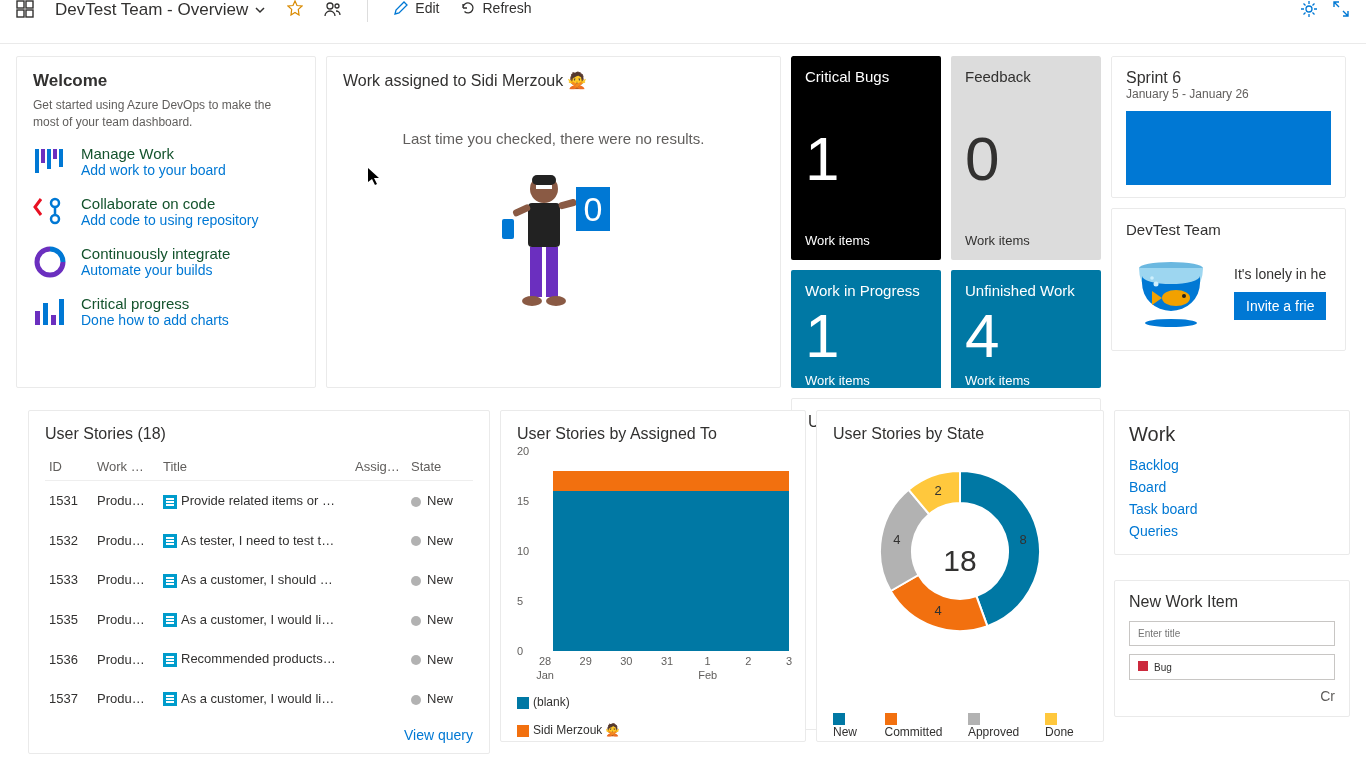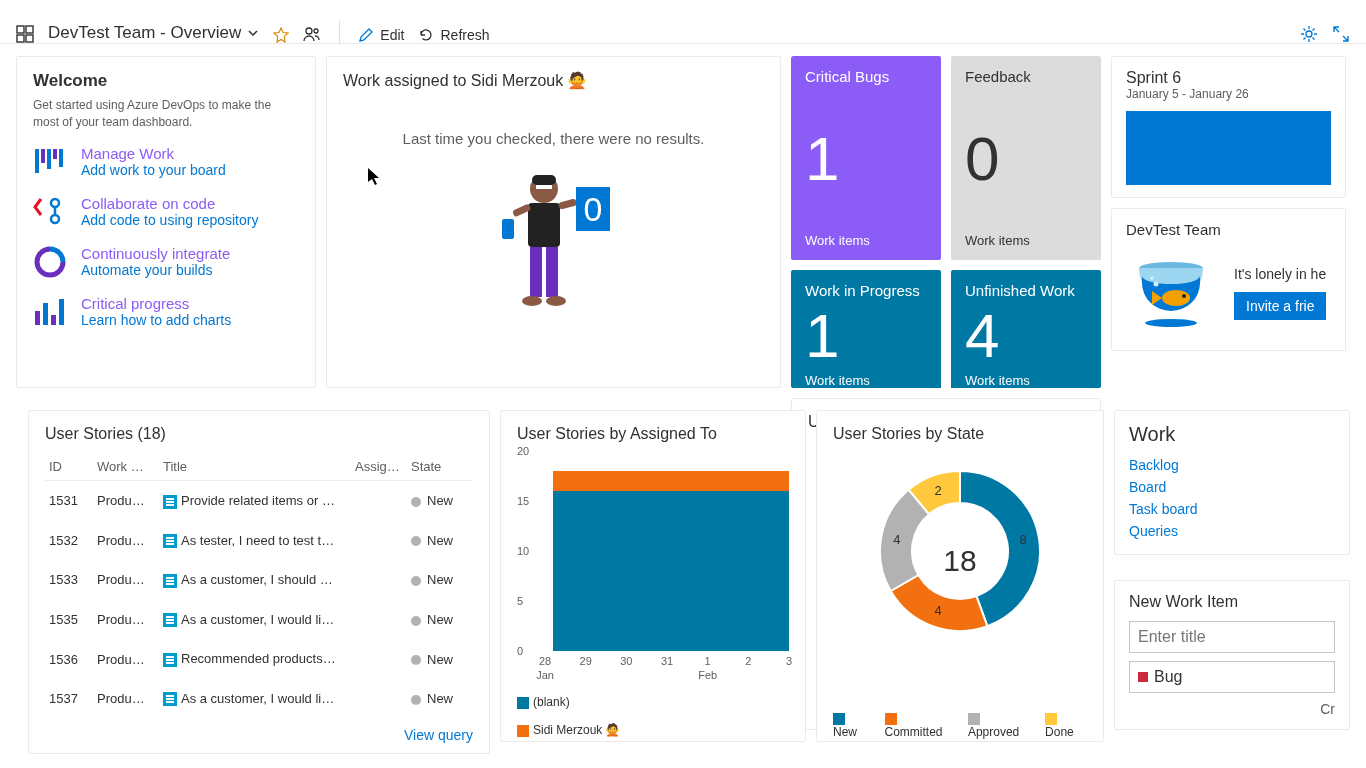"DevTest Team - Overview" .toolbar { align-items: flex-end -> flex-start; gap: 14px -> 21px }
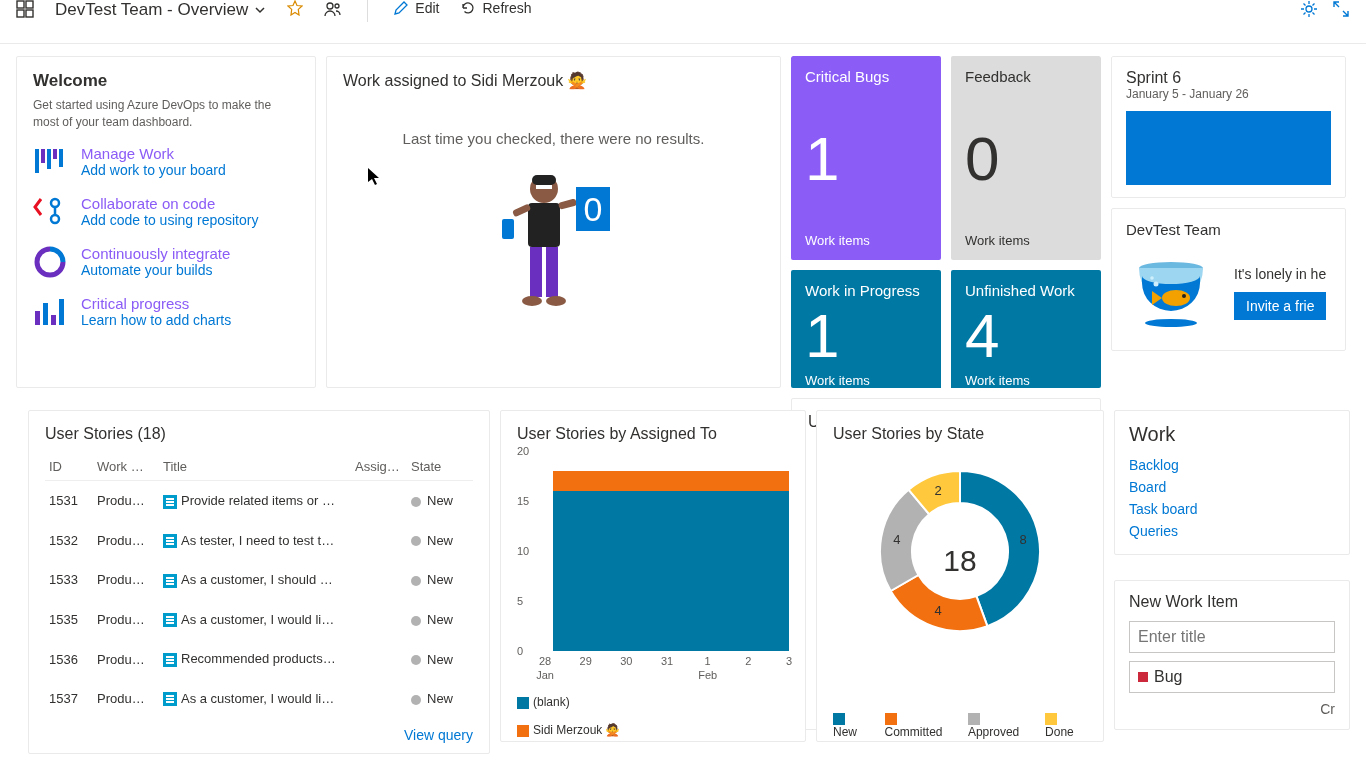"Critical Bugs" .tile.red { background: #8b5cf6 -> #000000 }
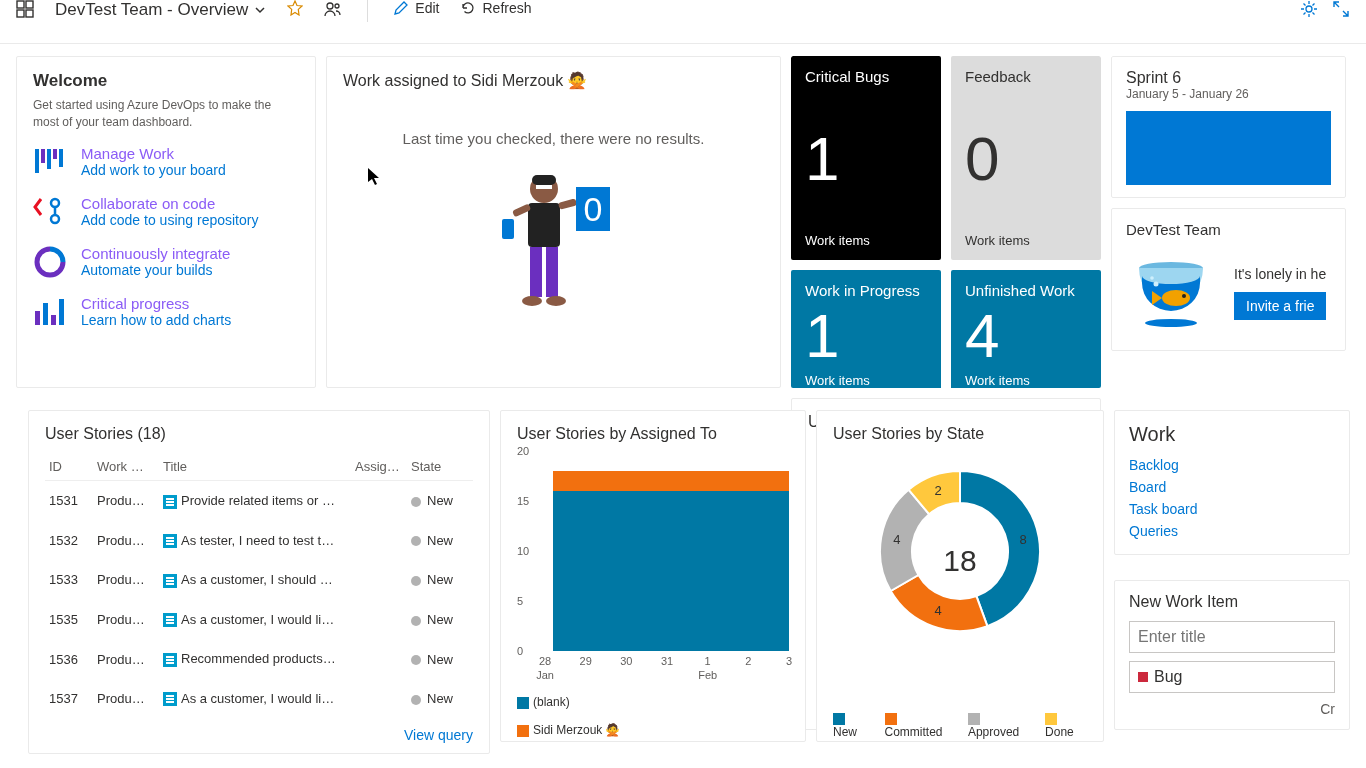"Manage Work" .welcome .item .wtitle { color: #8b5cf6 -> #14532d }
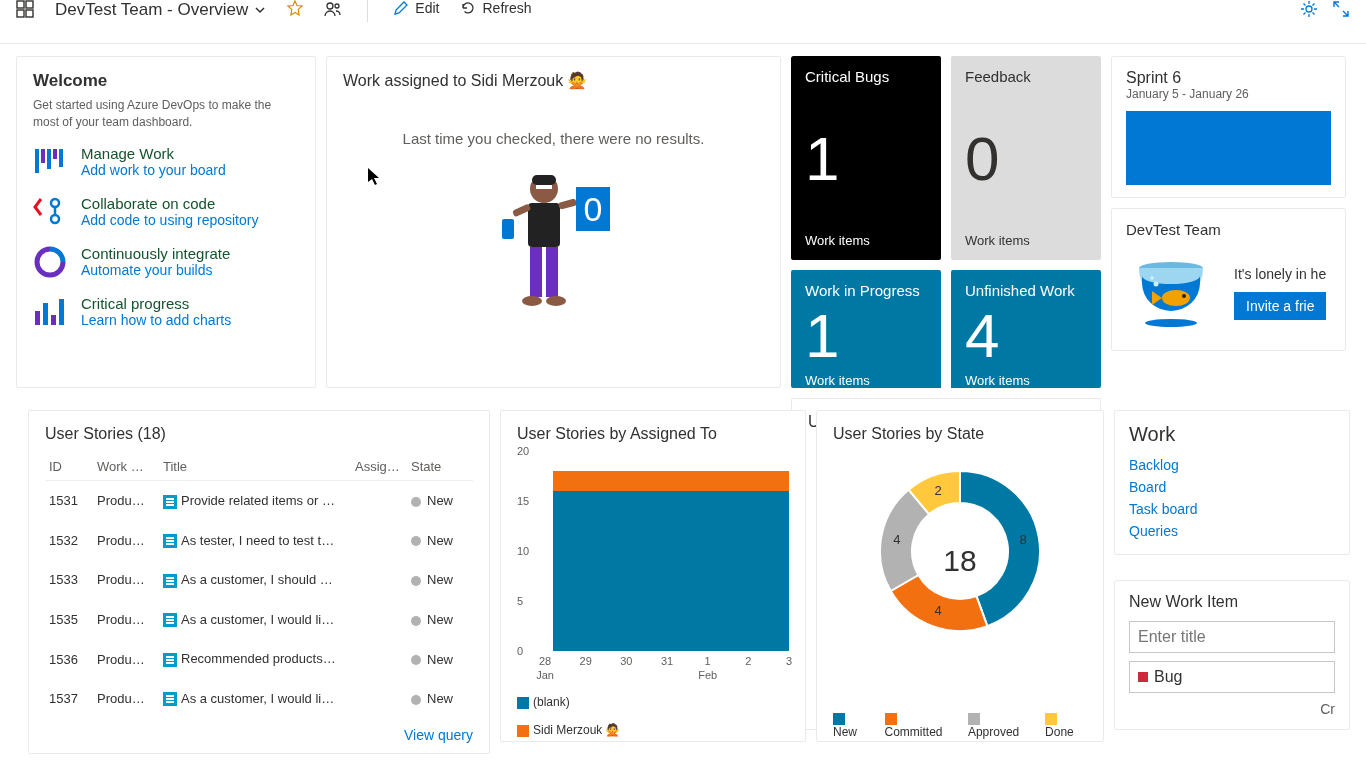"Learn how to add charts" div.wlink { text: Learn -> Done }
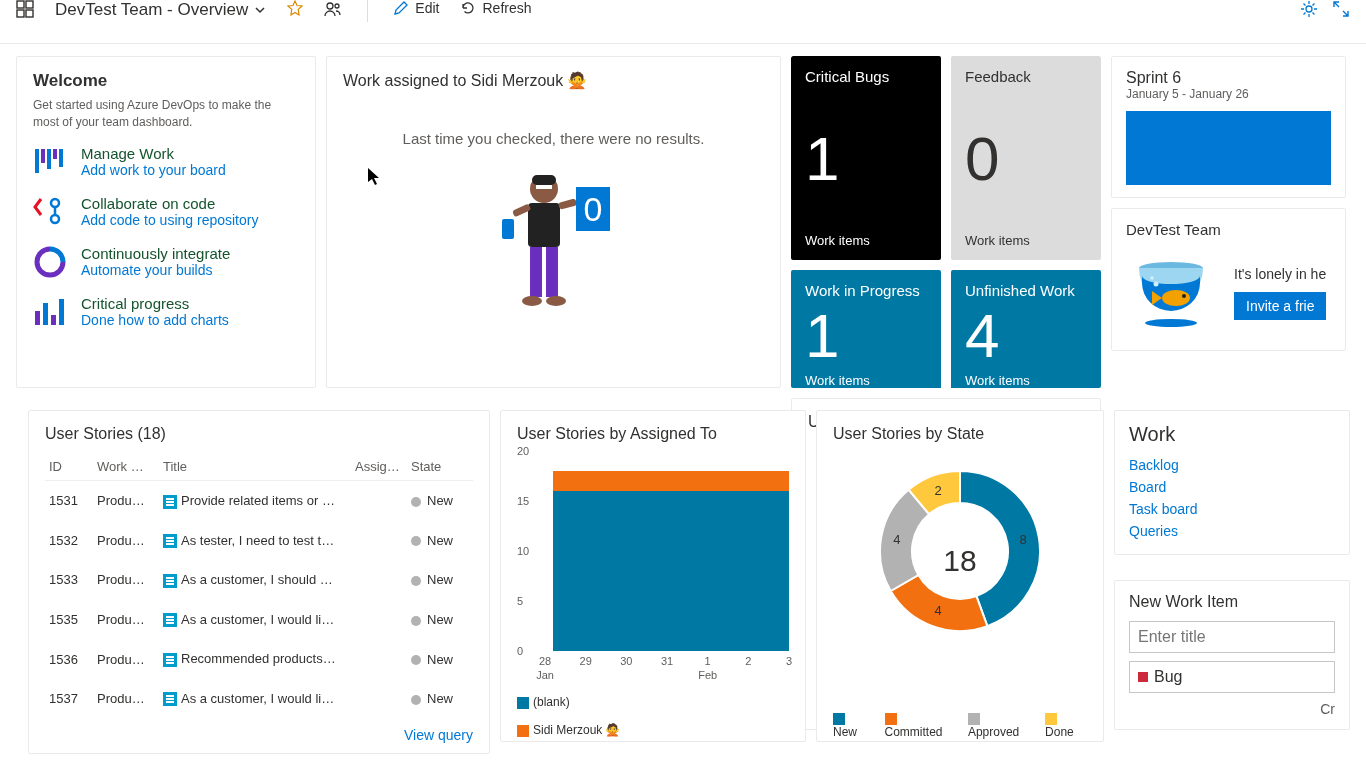"Enter title" .newitem input, .newitem .sel { font-size: 16px -> 10px }
